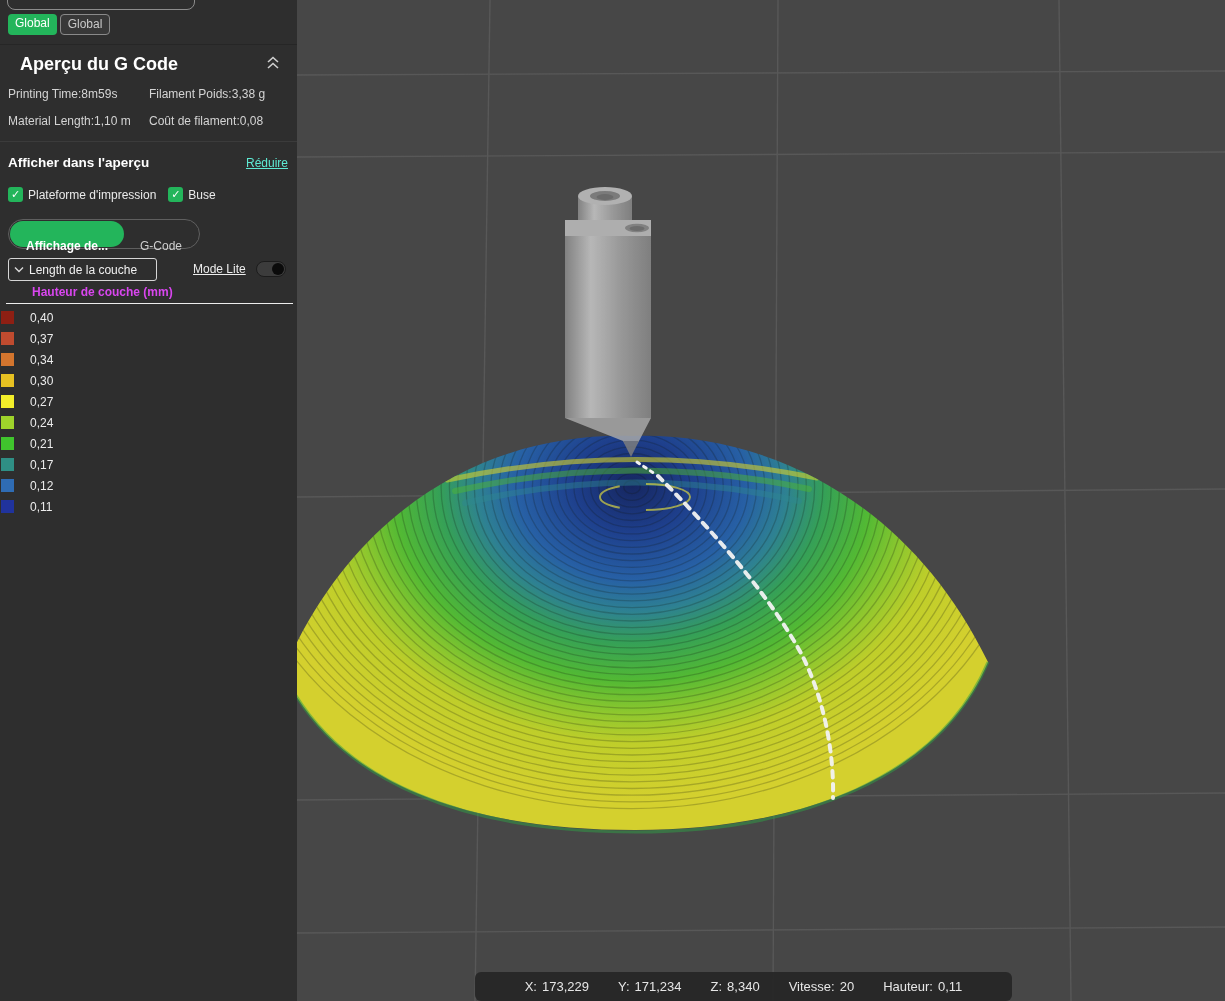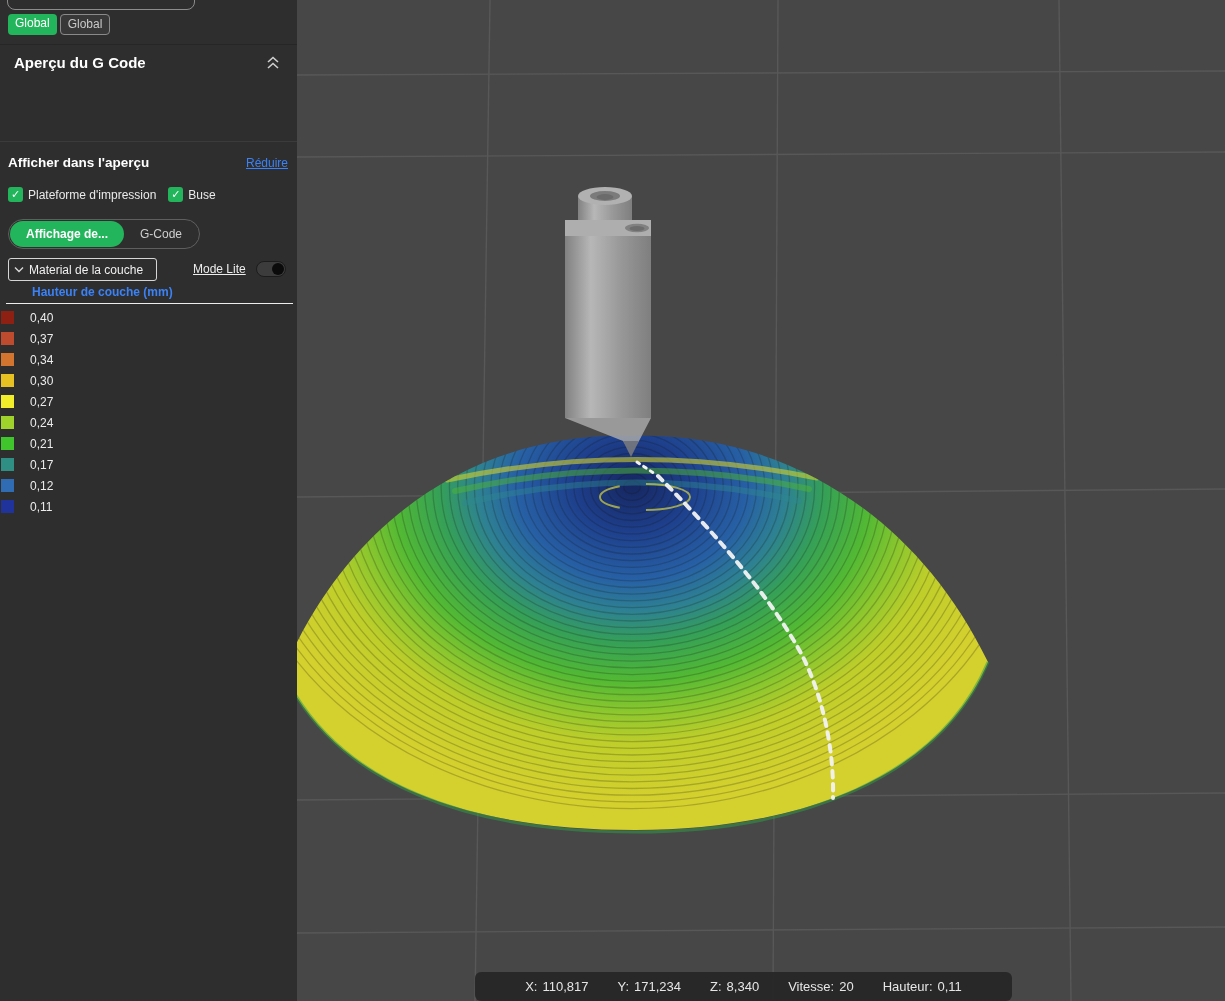"Aperçu du G Code" .panel-title { font-size: 15px -> 18px; left: 14px -> 20px }
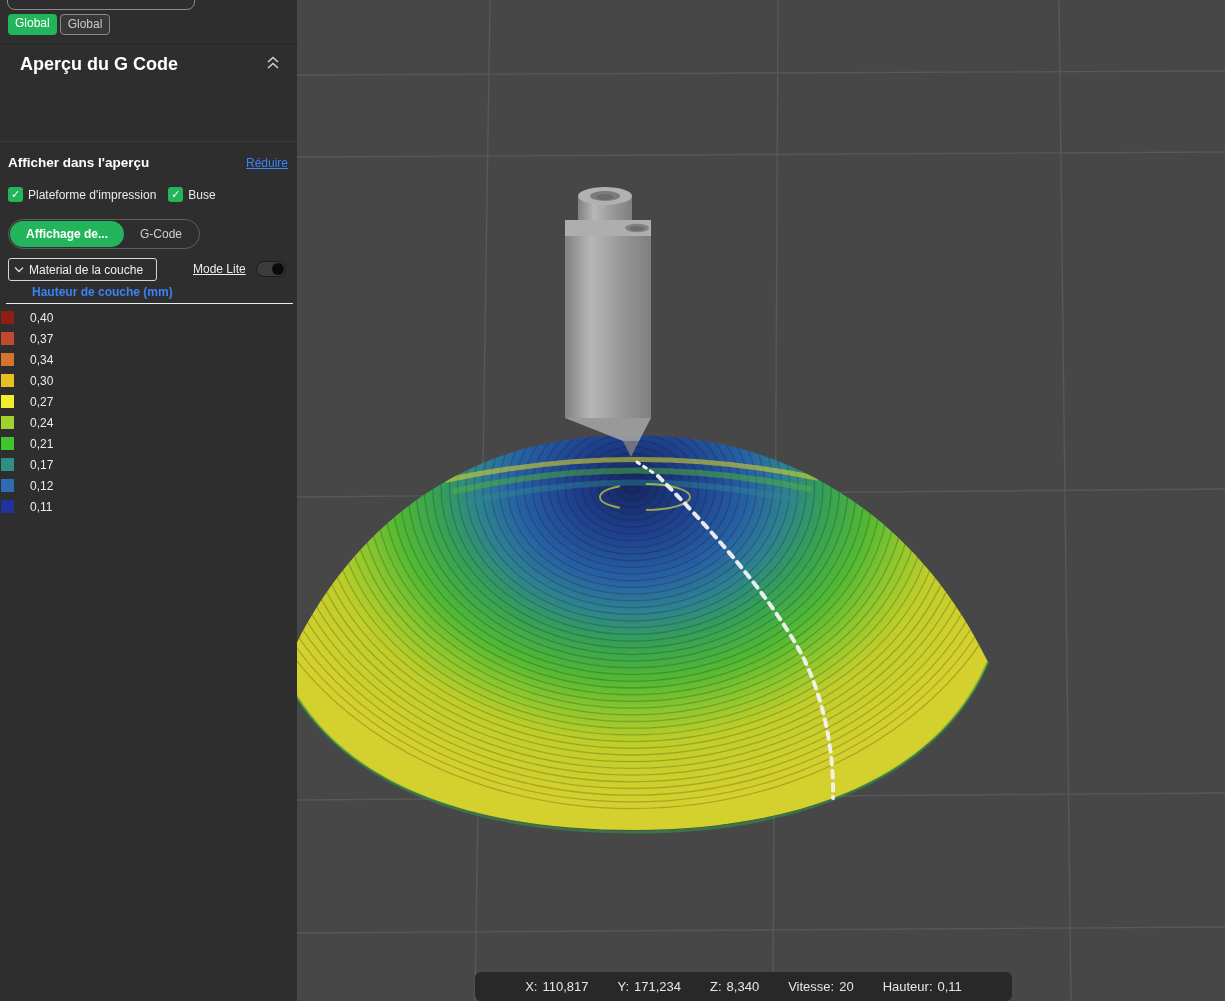"Printing Time:8m59s" div.stats { html: none -> <div> <div><span>Printing Time:</span><span>8m59s</span></div> <div><span>Filament Poids:</span><span>3,38 g</span></div> <div><span>Material Length:</span><span>1,10 m</span></div> <div><span>Coût de filament:</span><span>0,08</span></div> </div> }
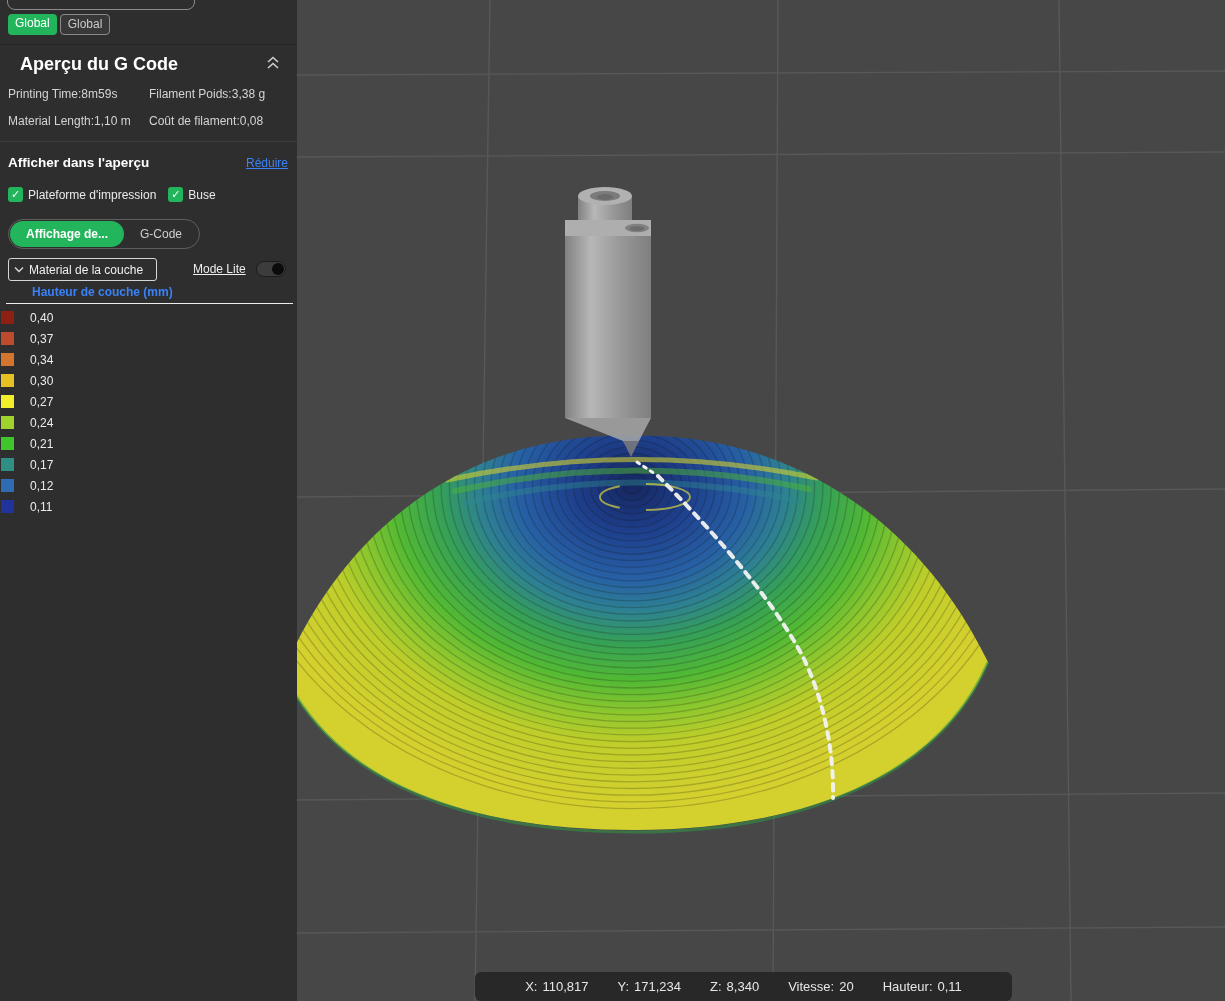"Réduire" .reduce-link { color: #3b82f6 -> #5eead4 }
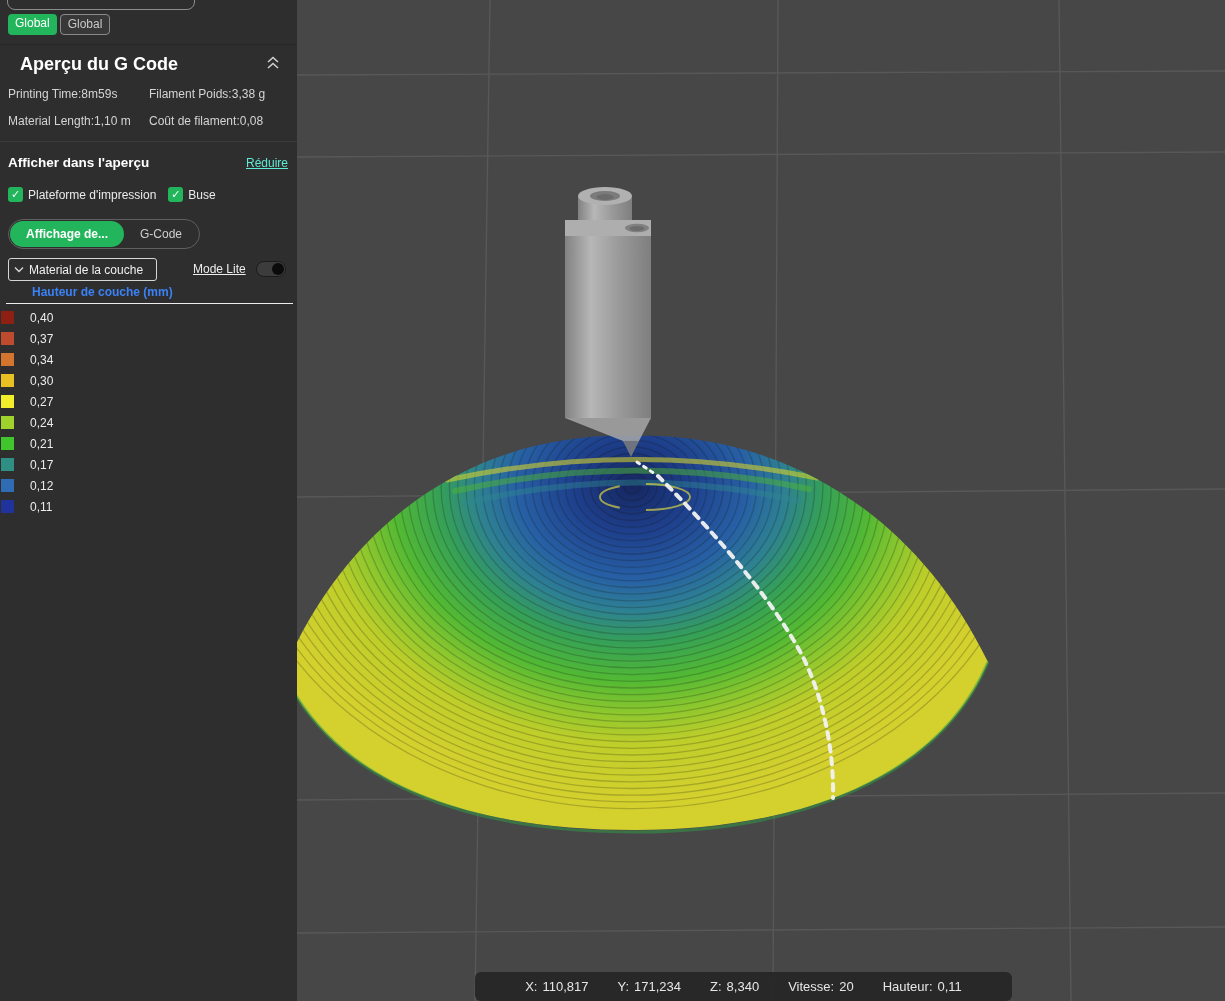"Affichage de..." .seg-tab { padding: 0 16px -> 12px 16px }
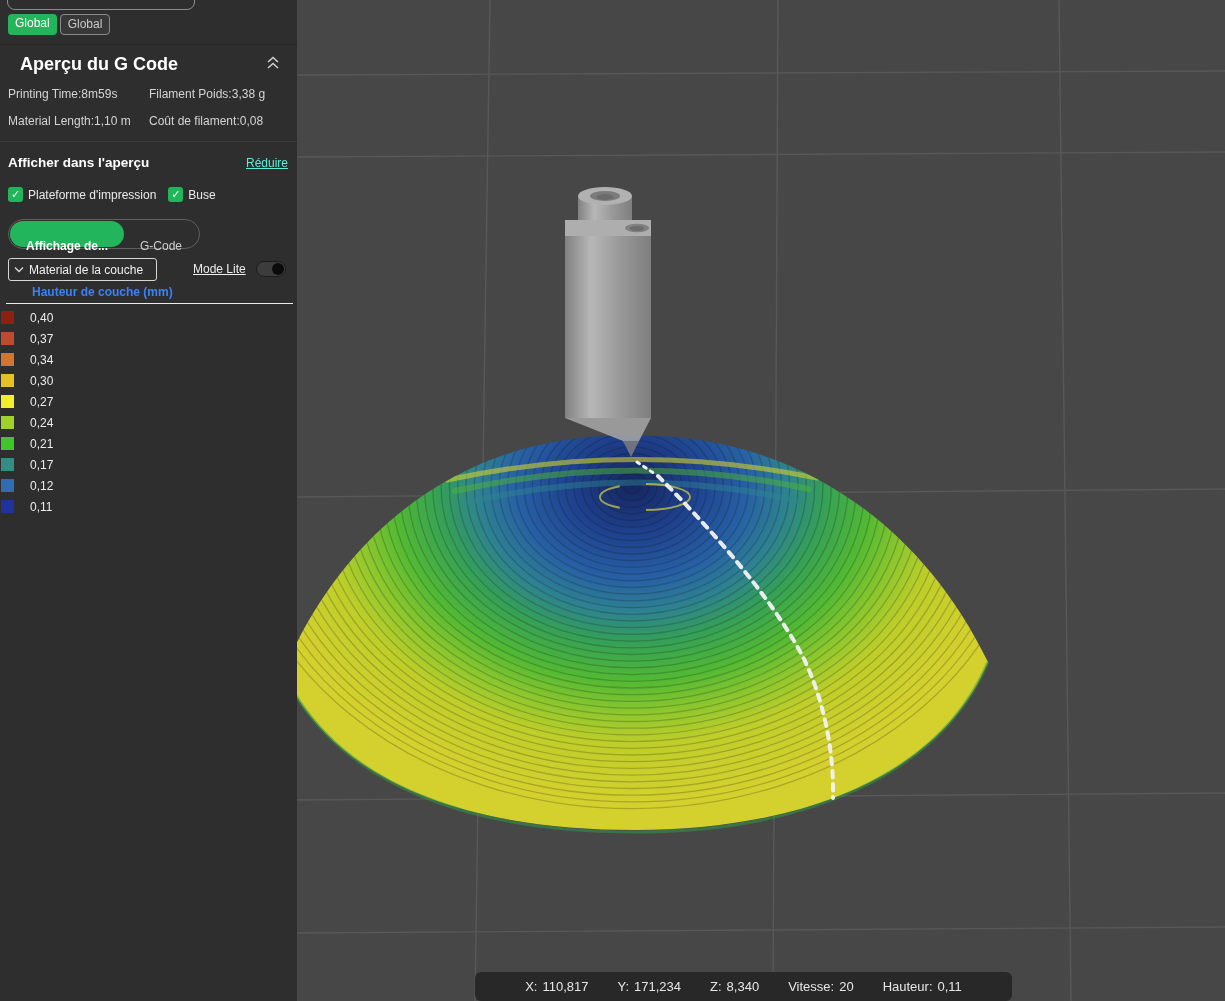"Material de la couche" span { text: Material -> Length }
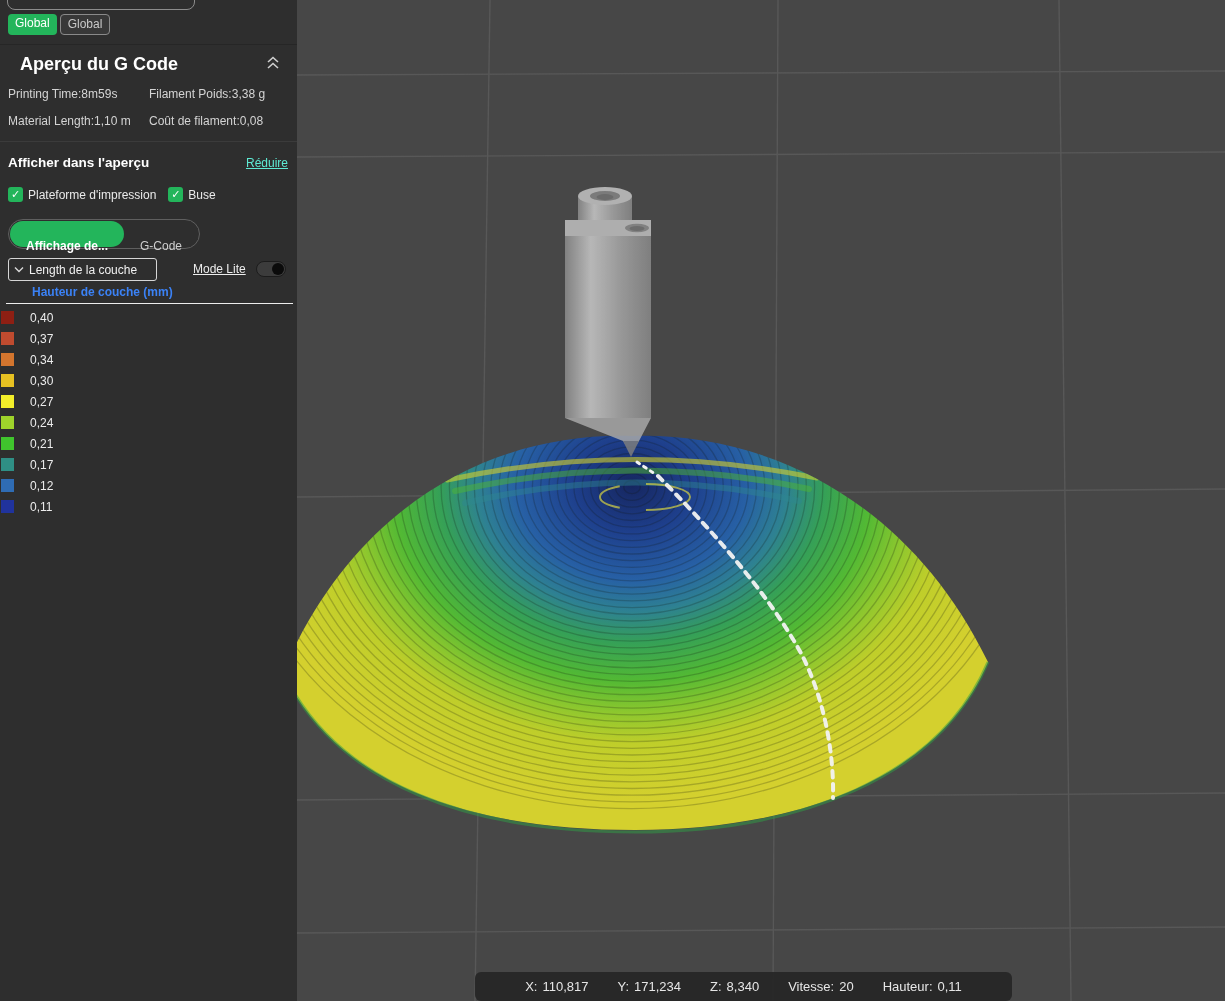"Hauteur de couche (mm)" .legend-title { color: #3b82f6 -> #d946ef }
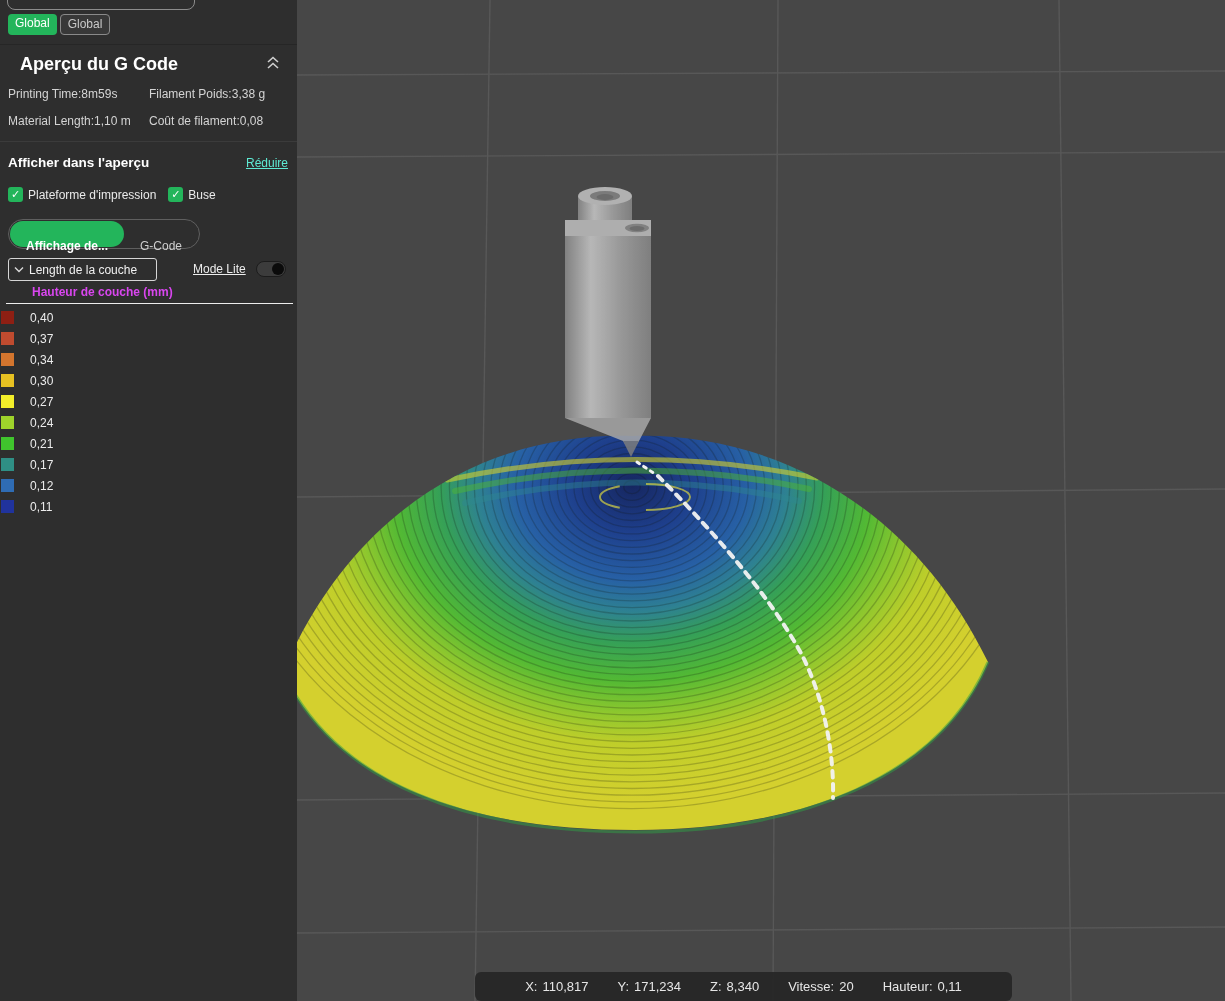"110,817" span { text: 110,817 -> 173,229 }
